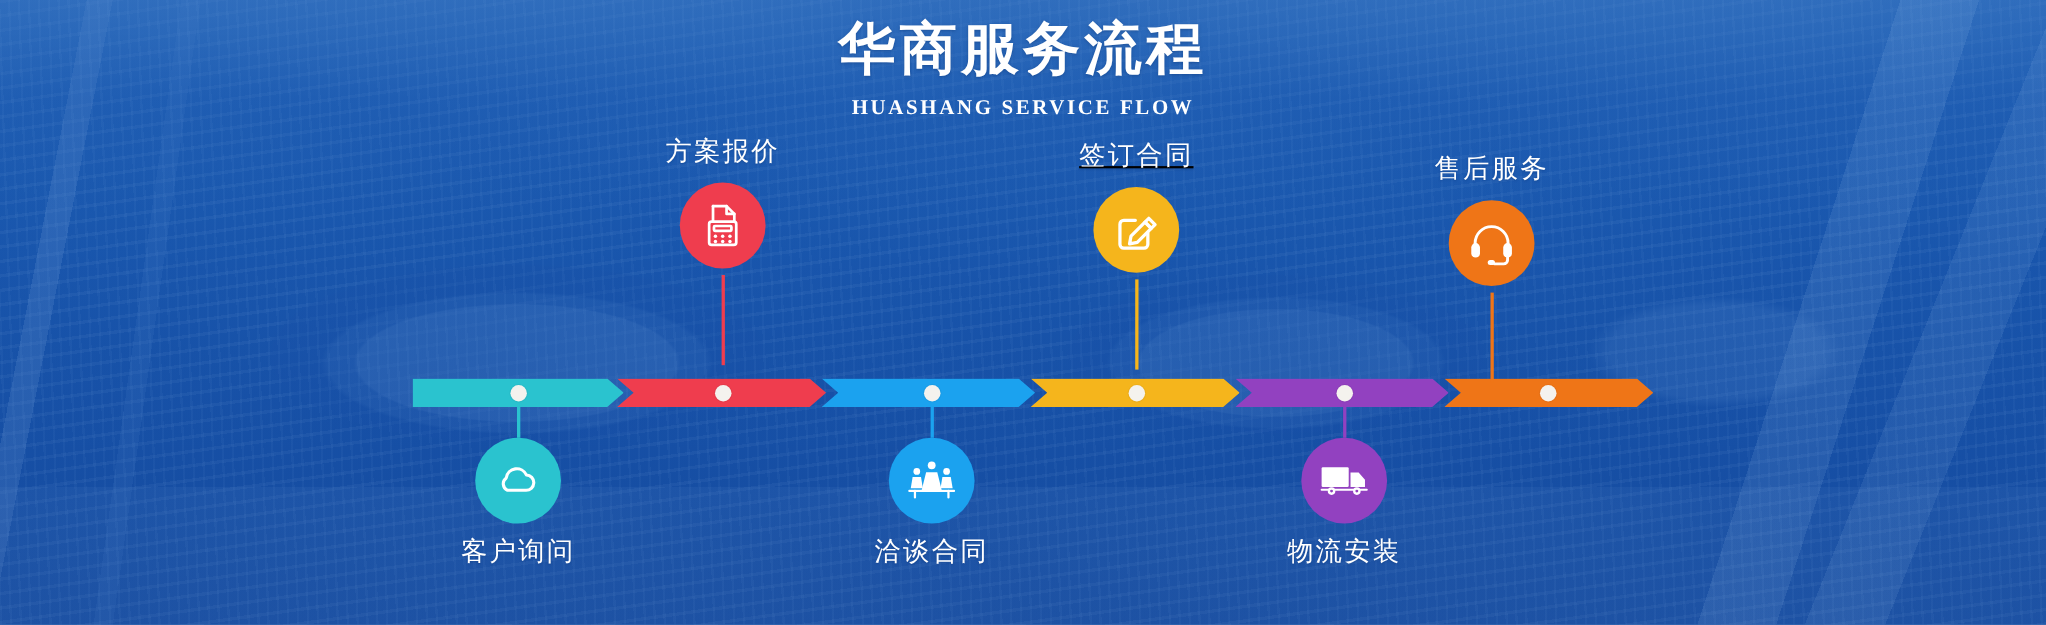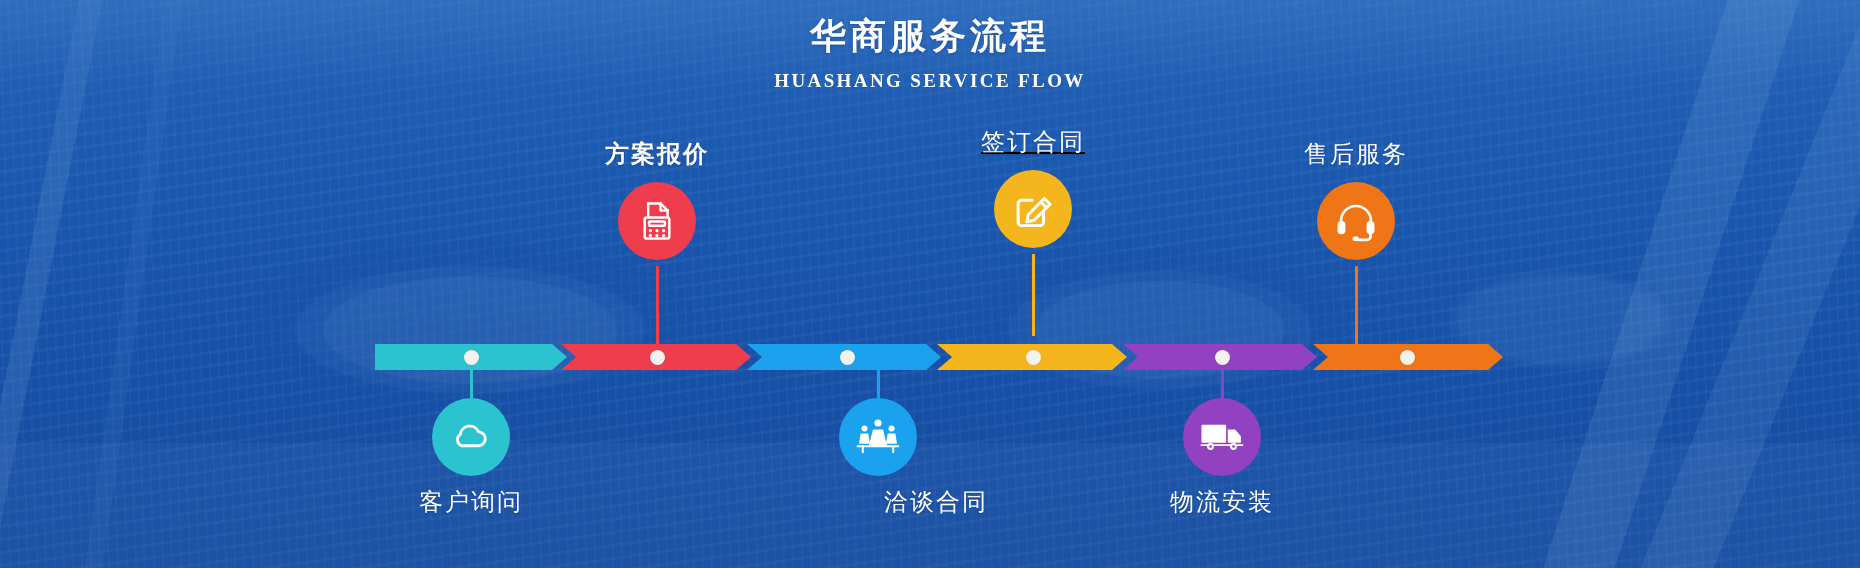"华商服务流程" .title { font-size: 36px -> 52px }
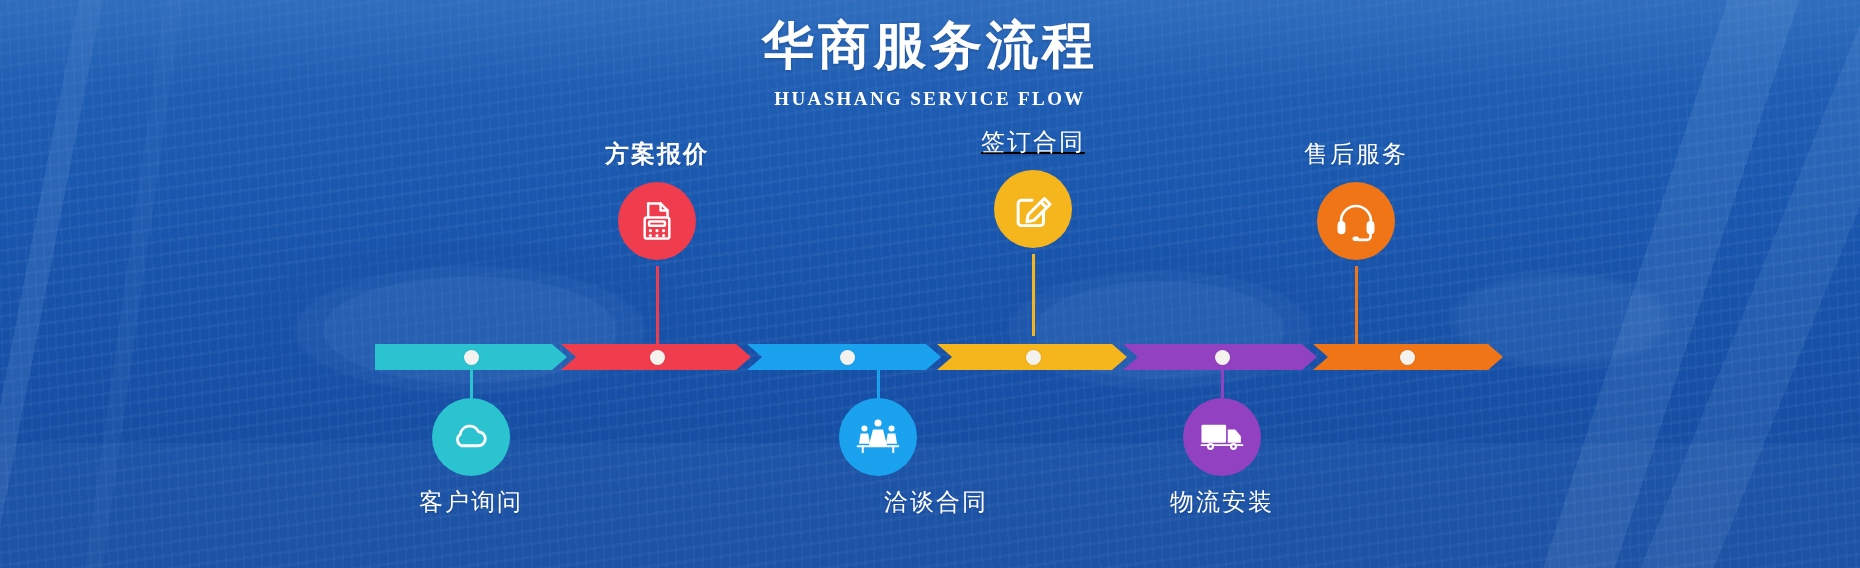"方案报价" div.node { font-weight: bold -> none; top: 142px -> 126px }
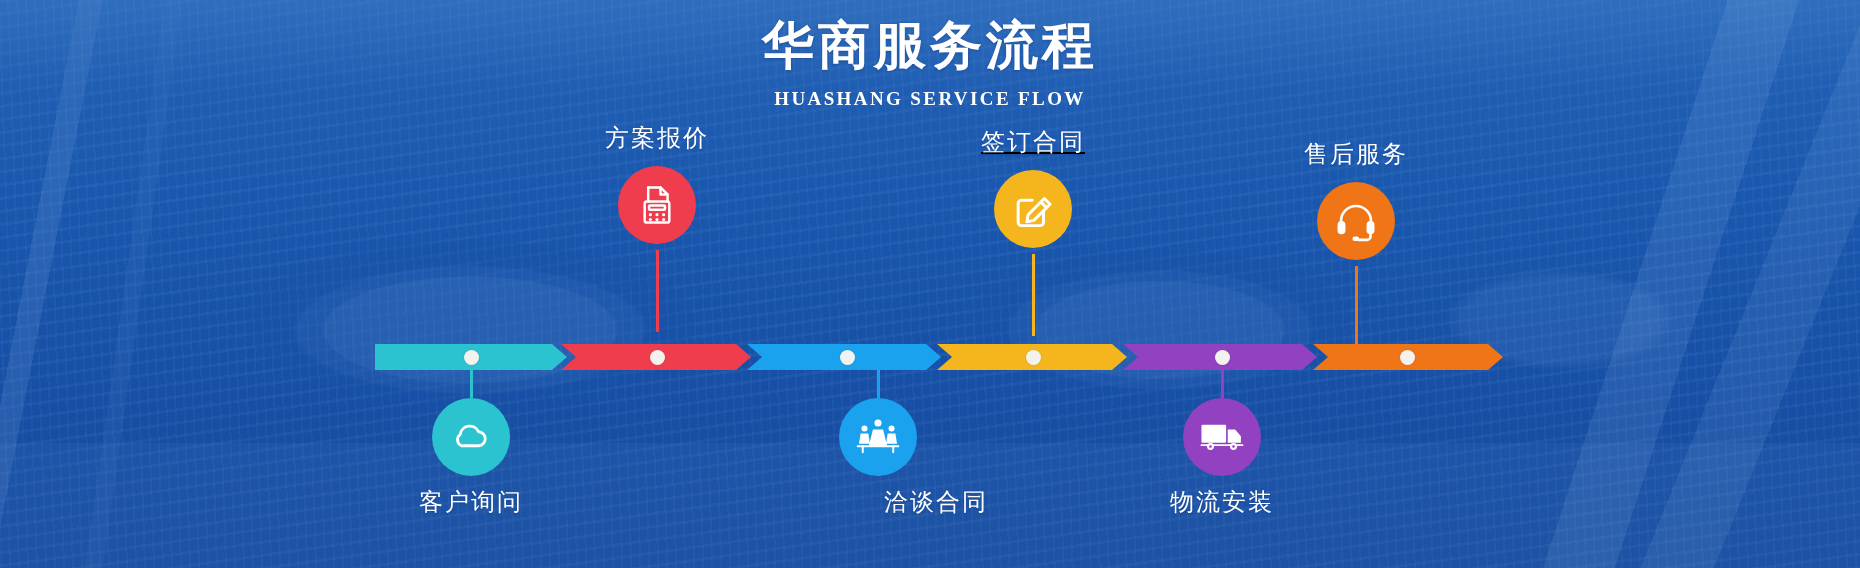"洽谈合同" div.node { left: 768px -> 737px; text-align: right -> none }
